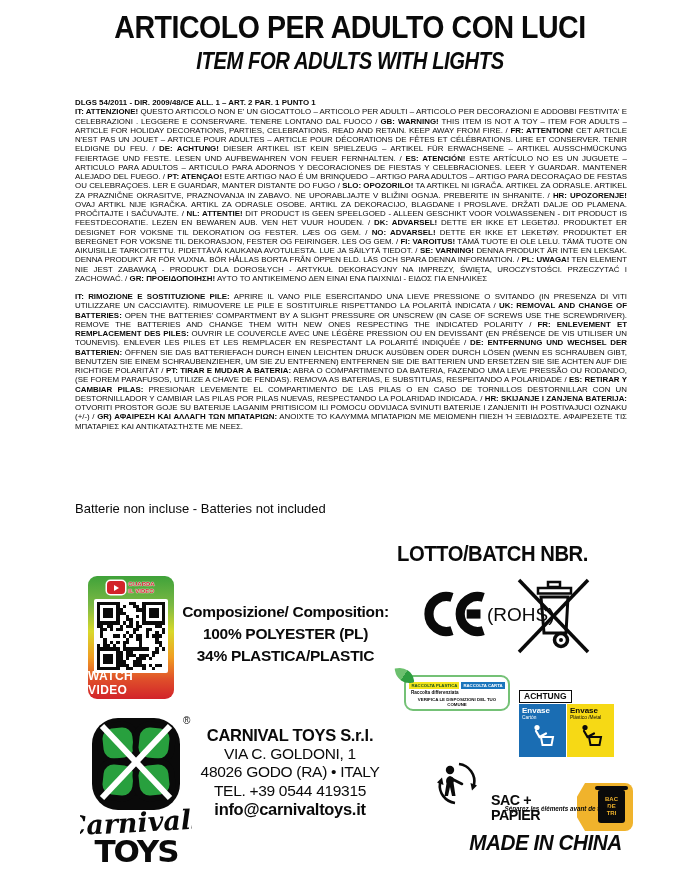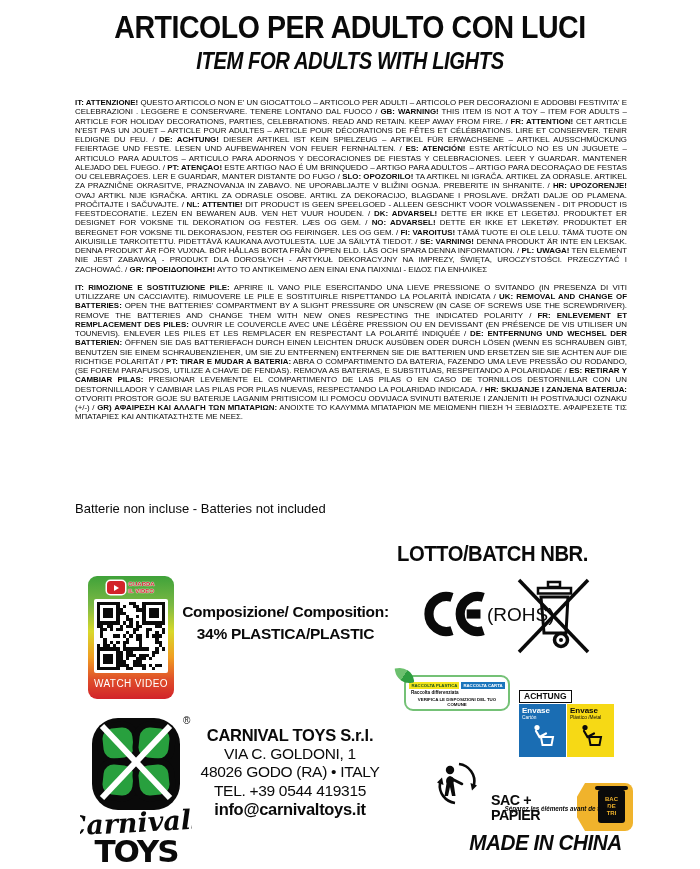"DLGS 54/2011 - DIR. 2009/48/CE" div.h { html: none -> <div>DLGS 54/2011 - DIR. 2009/48/CE ALL. 1 – ART. 2 PAR. 1 PUNTO 1</div> }
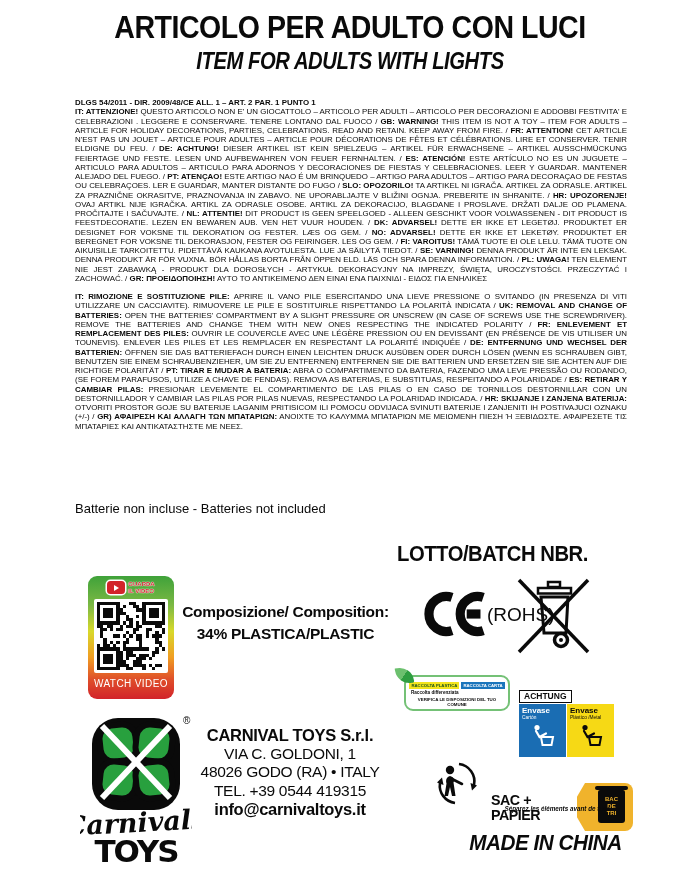"100% POLYESTER (PL)" div { html: none -> <div>100% POLYESTER (PL)</div> }
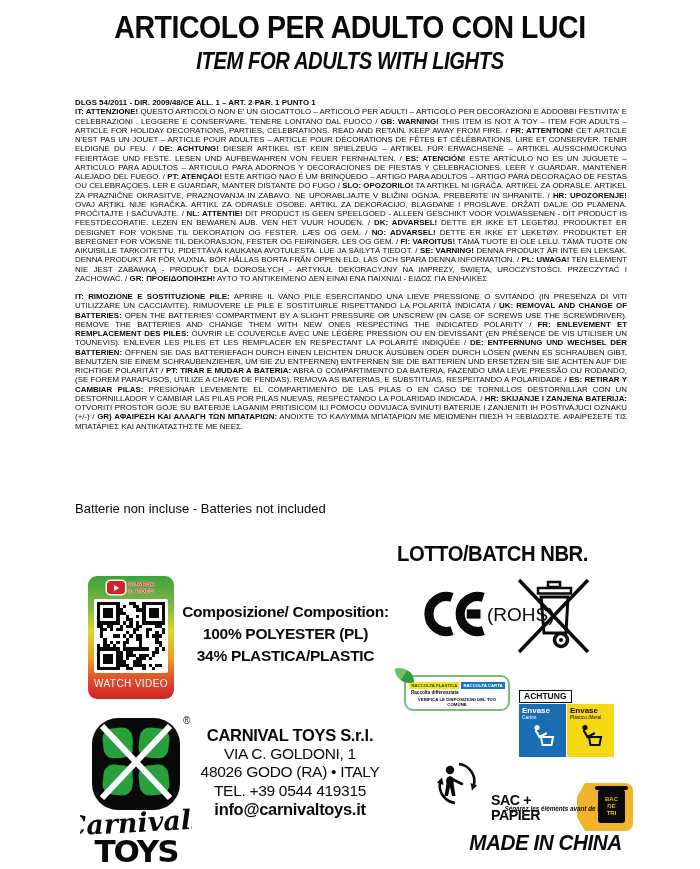"WATCH VIDEO" .qr-bottom { font-size: 10px -> 12px; font-weight: normal -> bold; text-align: right -> none }
